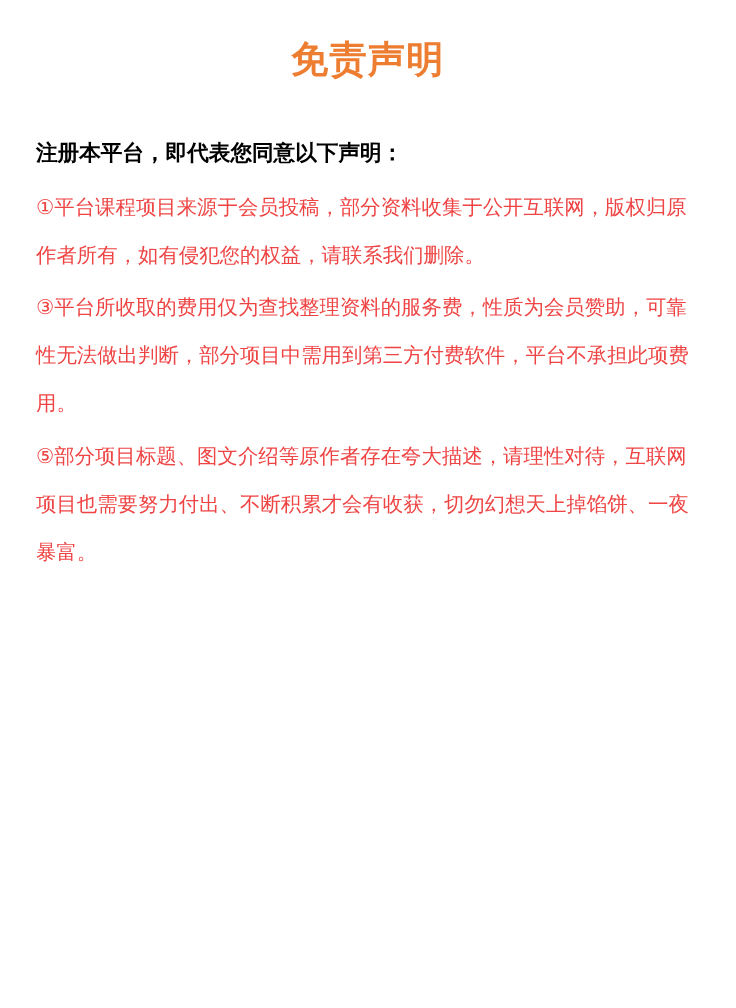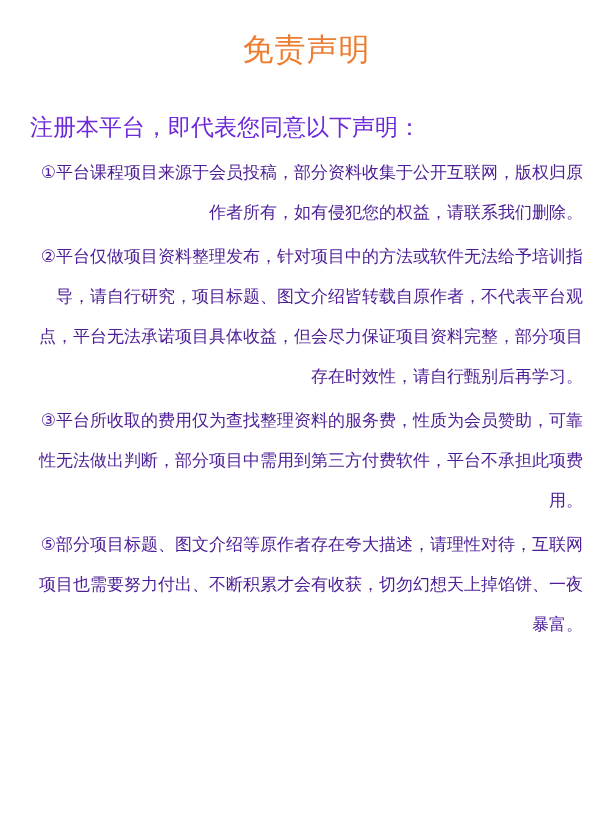"免责声明" .doc-title { font-weight: normal -> bold }
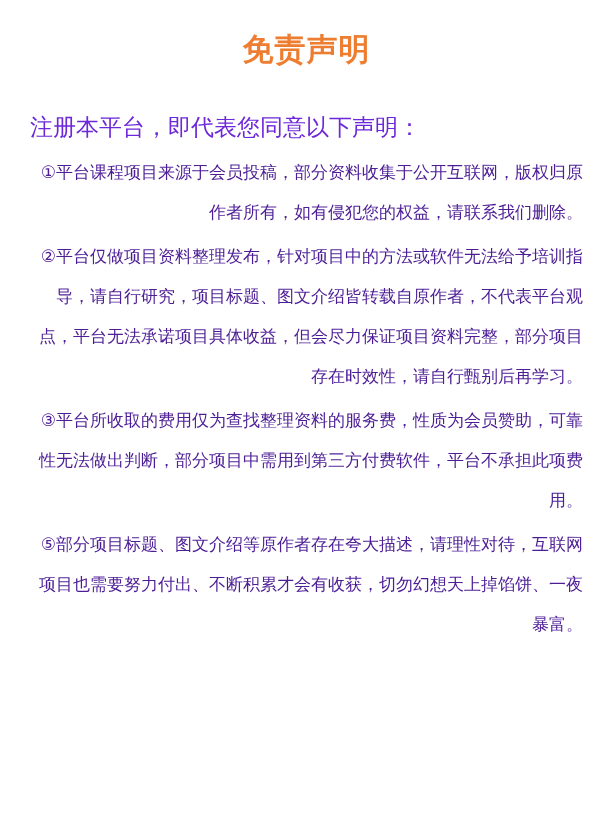"注册本平台，即代表您同意以下声明：" .lead { color: #6d28d9 -> #000000; font-size: 23px -> 18px; font-weight: normal -> bold }
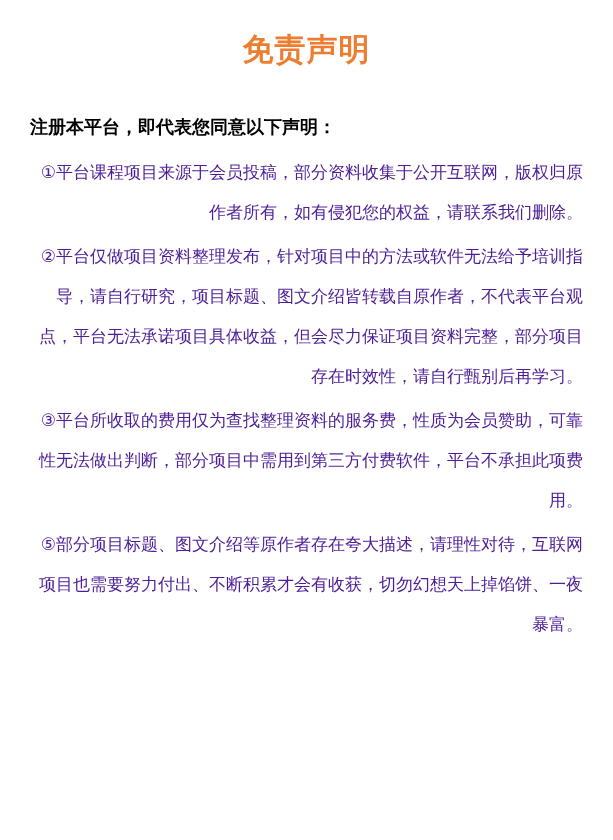"①平台课程项目来源于会员投稿，部分资料收集于公开互联网，版权归原作者所有，如有侵" .content p { color: #4c1d95 -> #ef4444; text-align: right -> left }
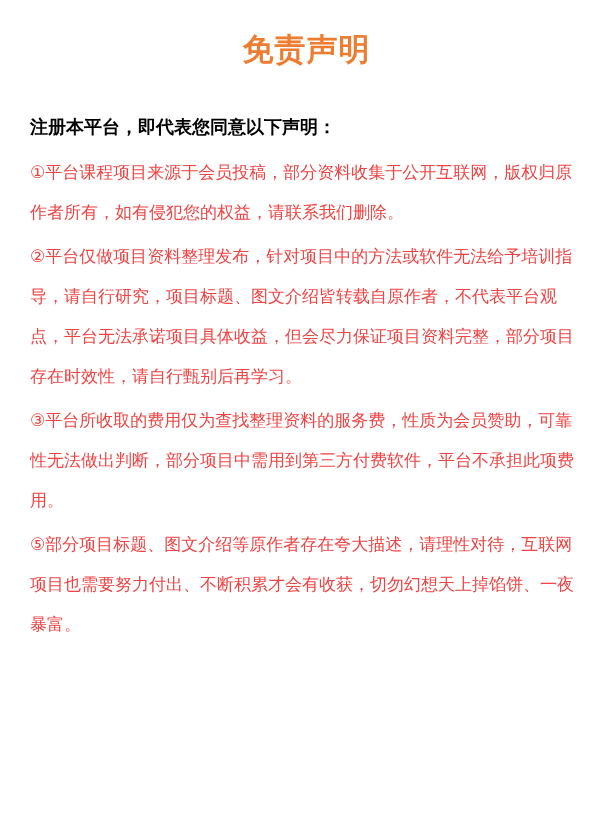"②平台仅做项目资料整理发布，针对项目中的方法或软件无法给予培训指导，请自行研究，" p { html: <p>②平台仅做项目资料整理发布，针对项目中的方法或软件无法给予培训指导，请自行研究，项目标题、图文介绍皆转载自原作者，不代表平台观点，平台无法承诺项目具体收益，但会尽力保证项目资料完整，部分项目存在时效性，请自行甄别后再学习。</p> -> none }
